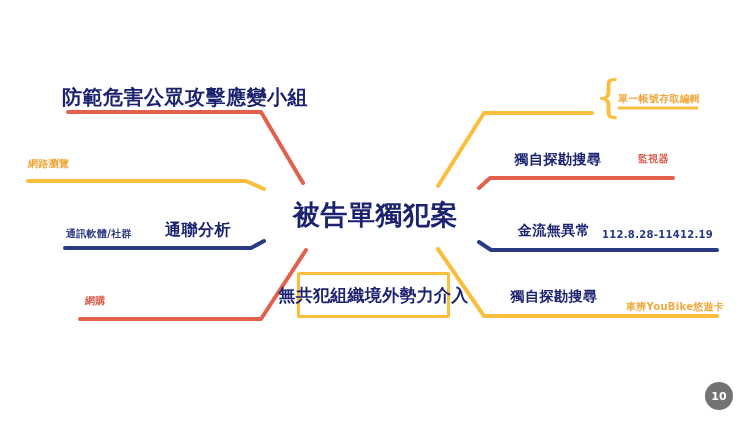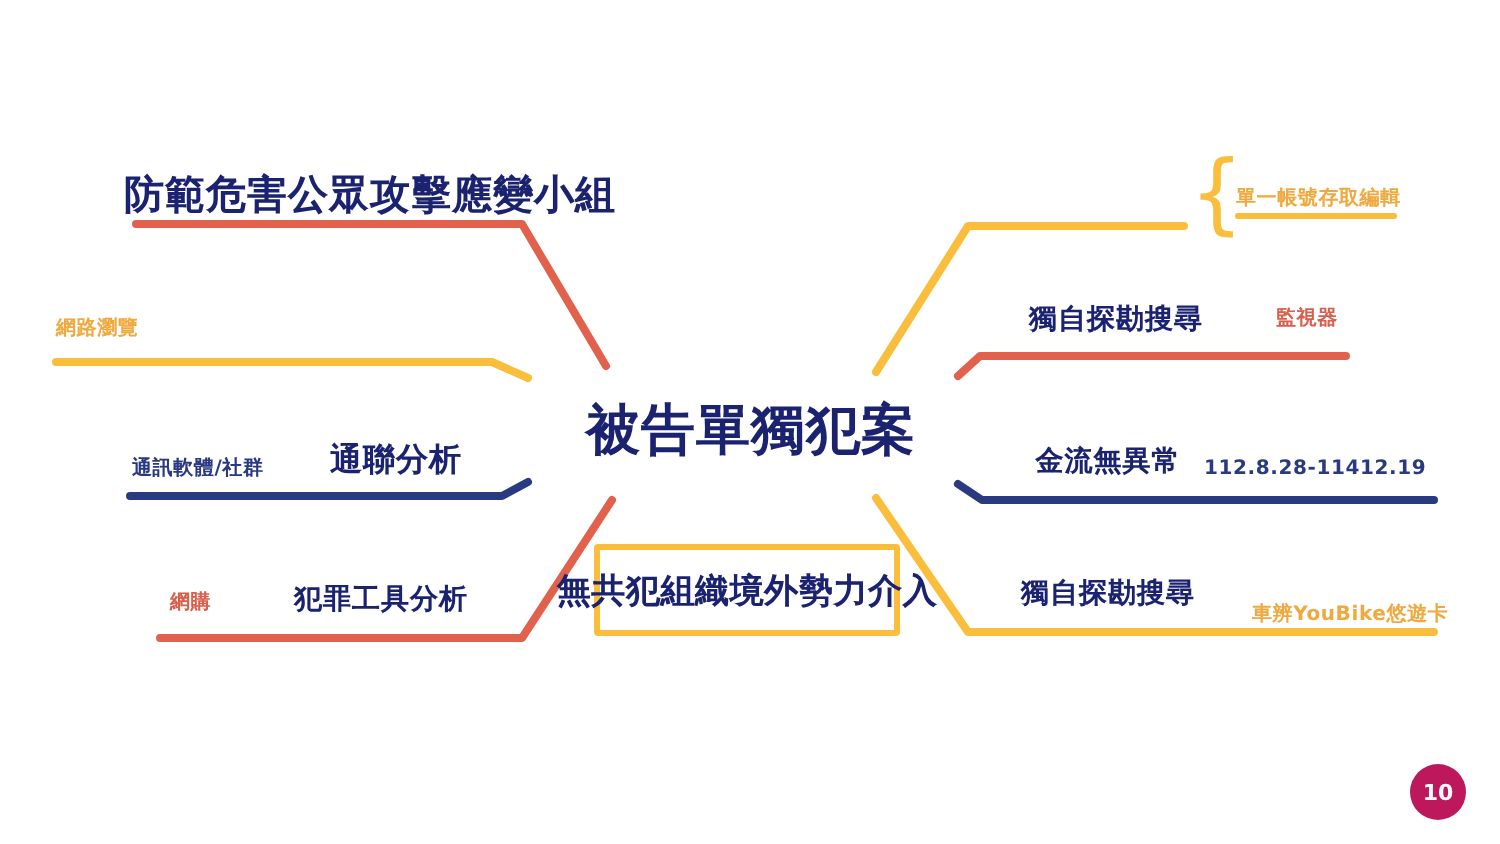"犯罪工具分析" div.lbl { html: <div>犯罪工具分析</div> -> none }
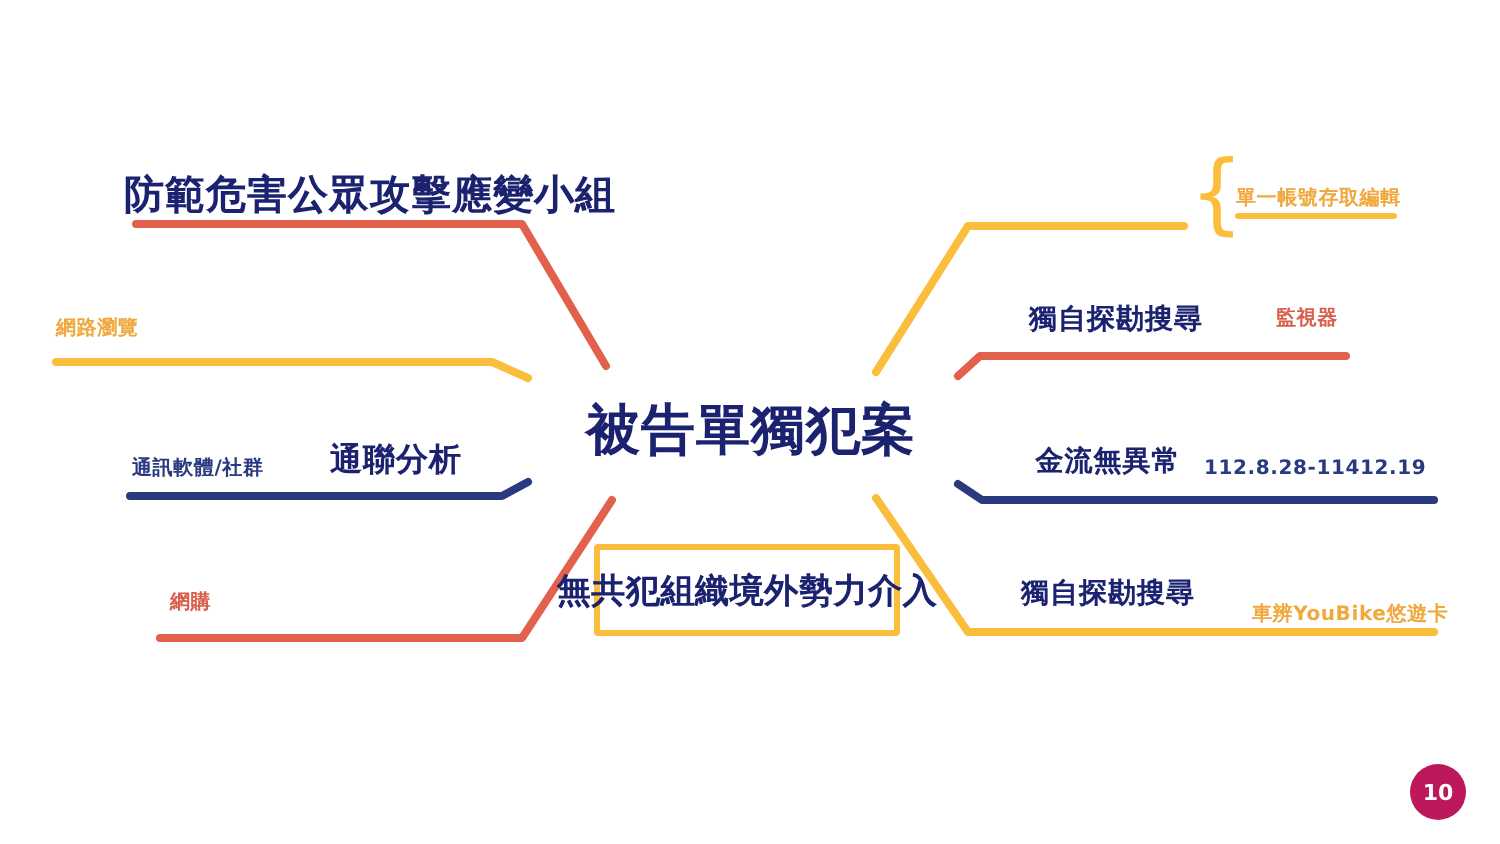"10" #page-badge { background: #be185d -> #737373 }
